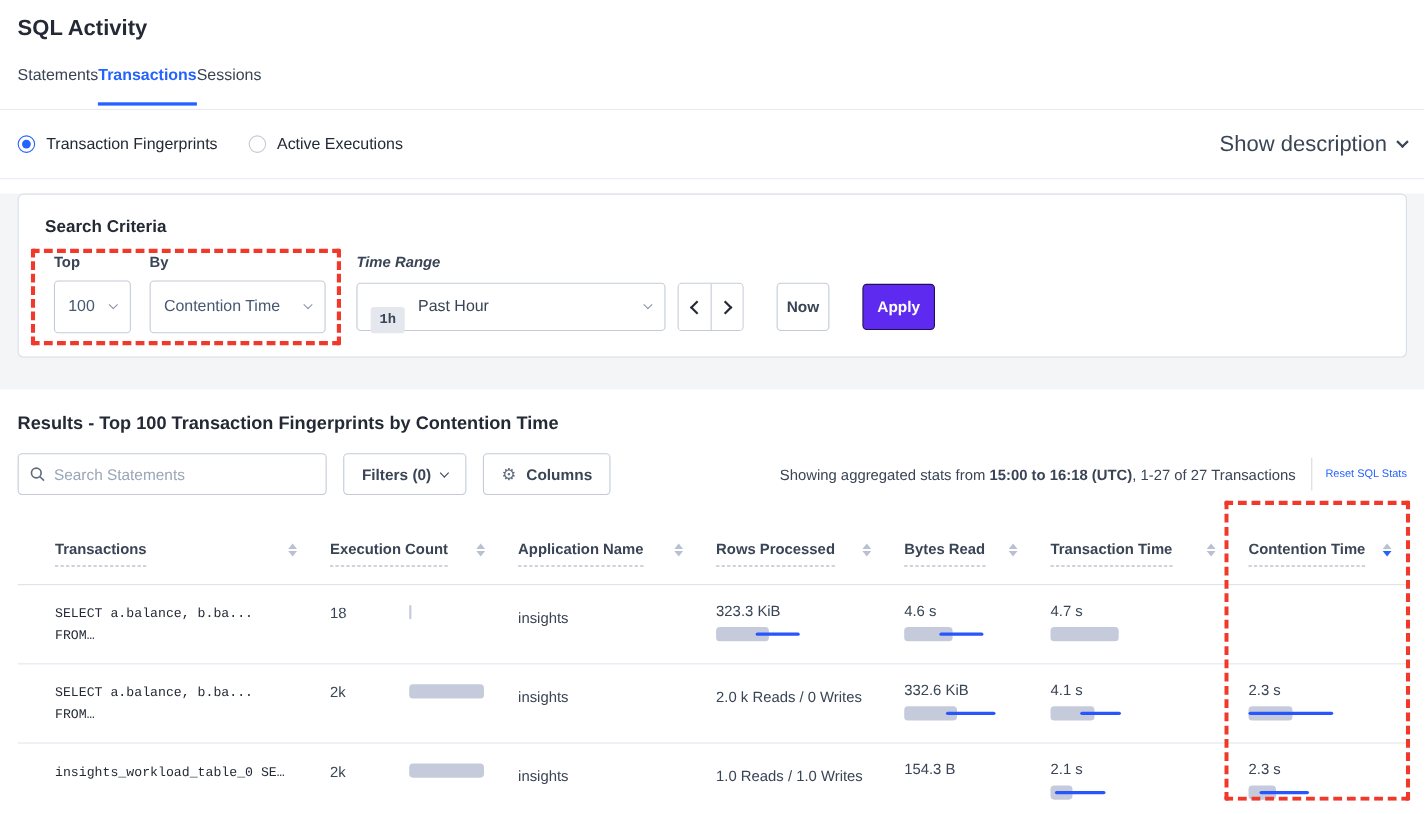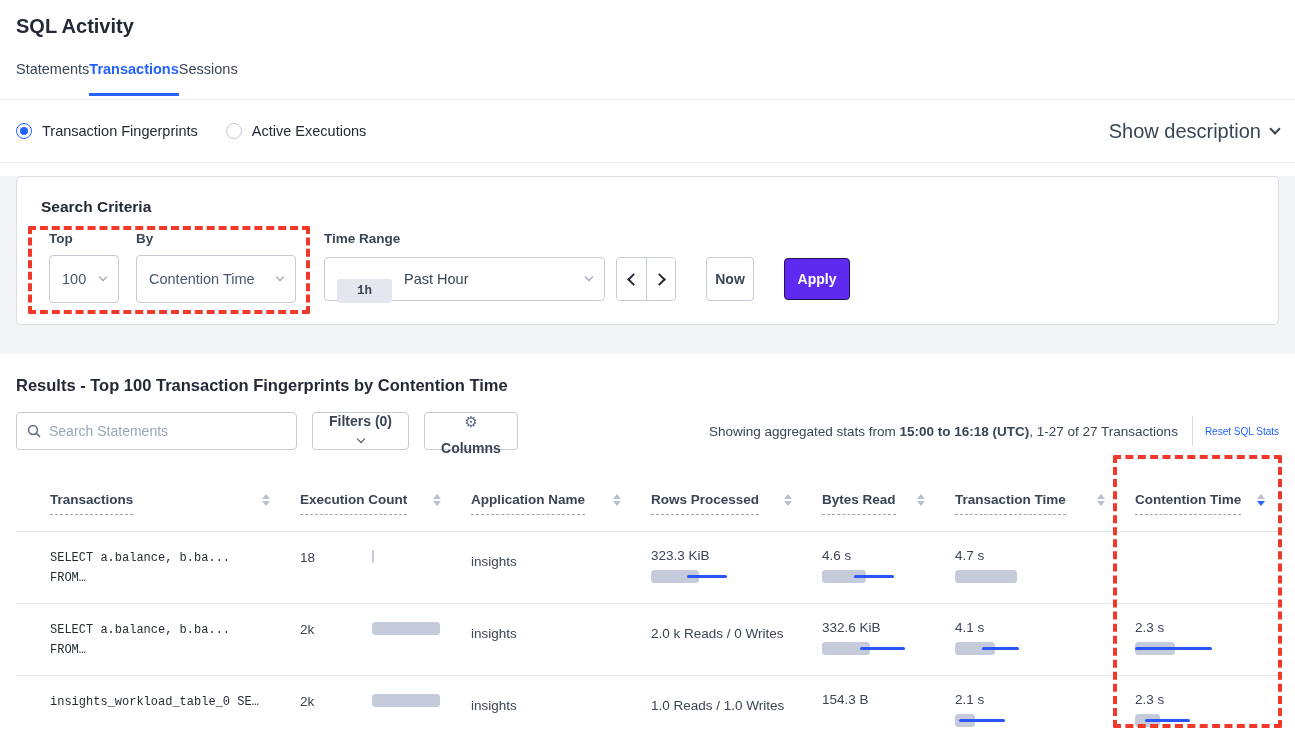"Time Range" div.fld-label { font-style: none -> italic }
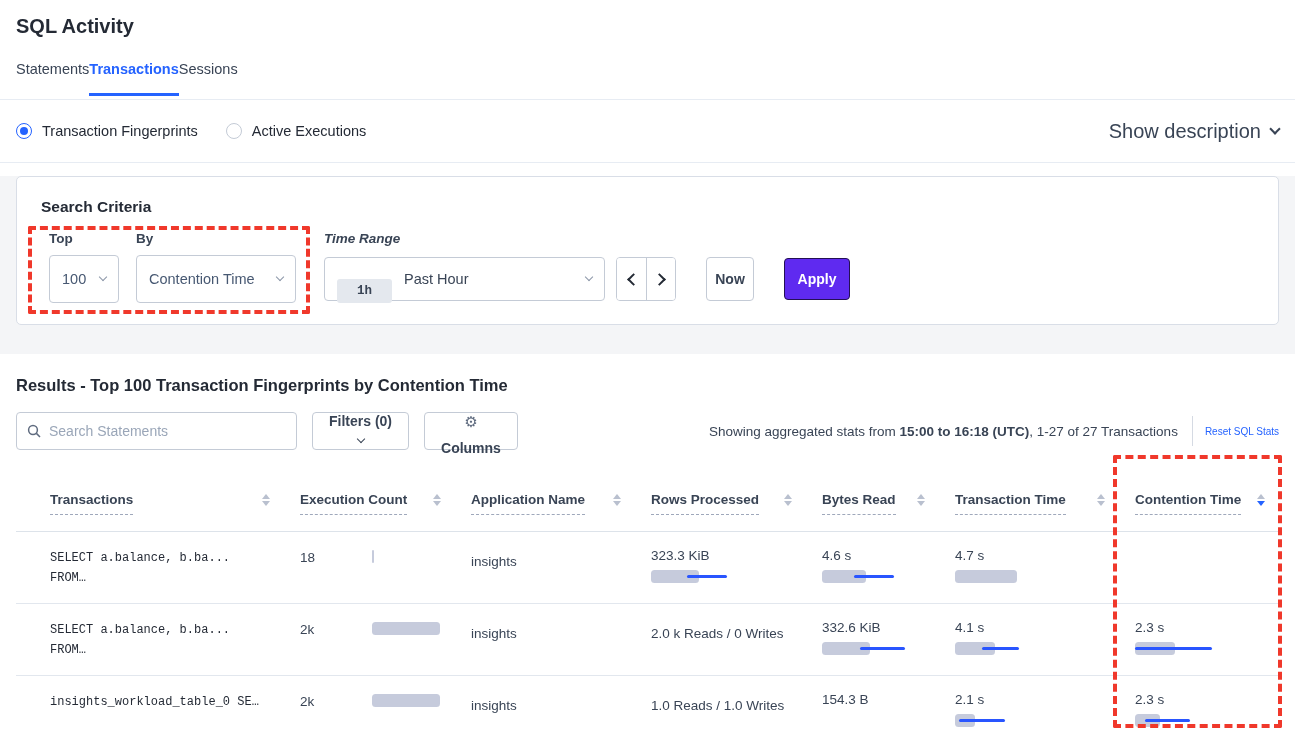"1h" .timebadge { padding: 5px 20px -> 5px 8px }
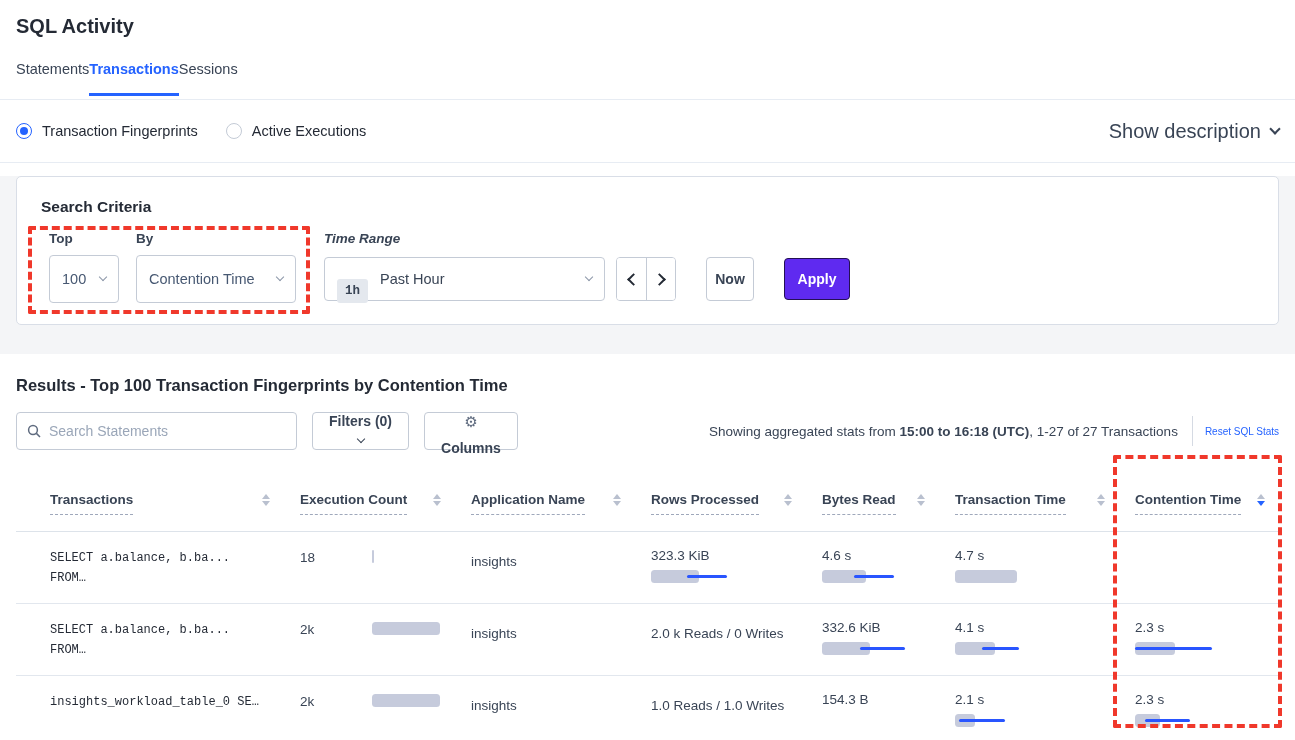"Filters (0)" .tb-btn { flex-direction: column -> none }
